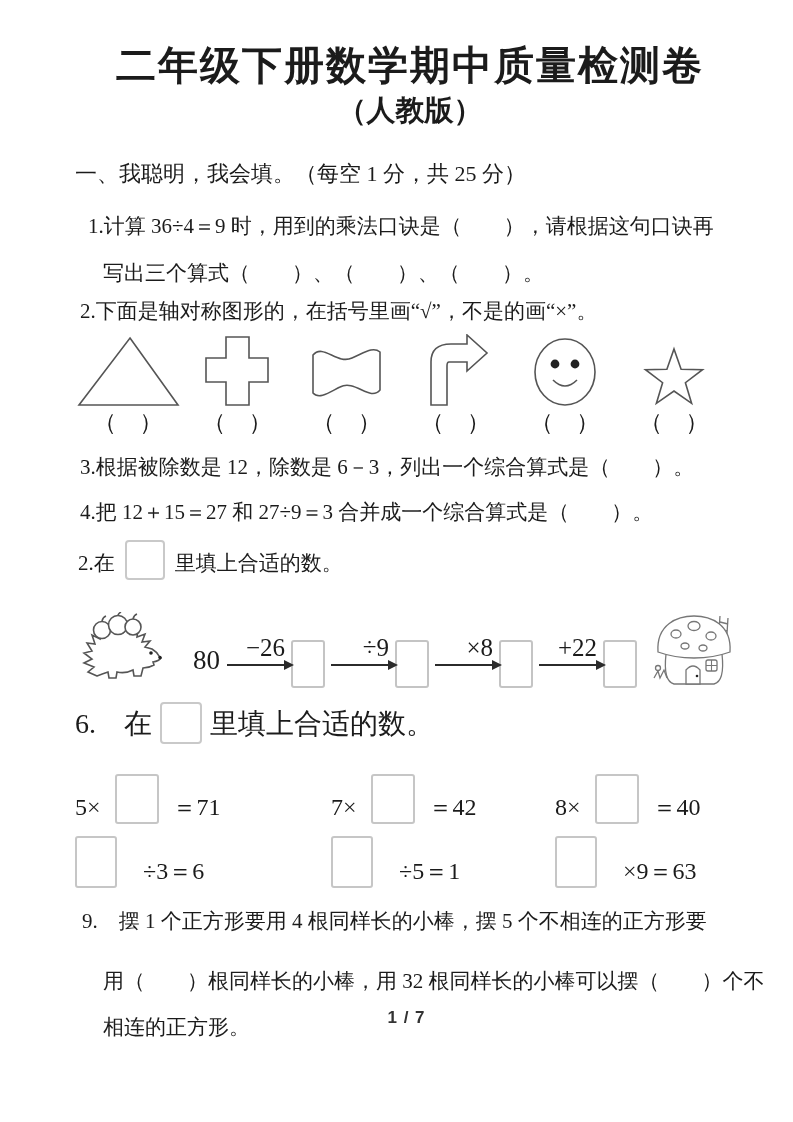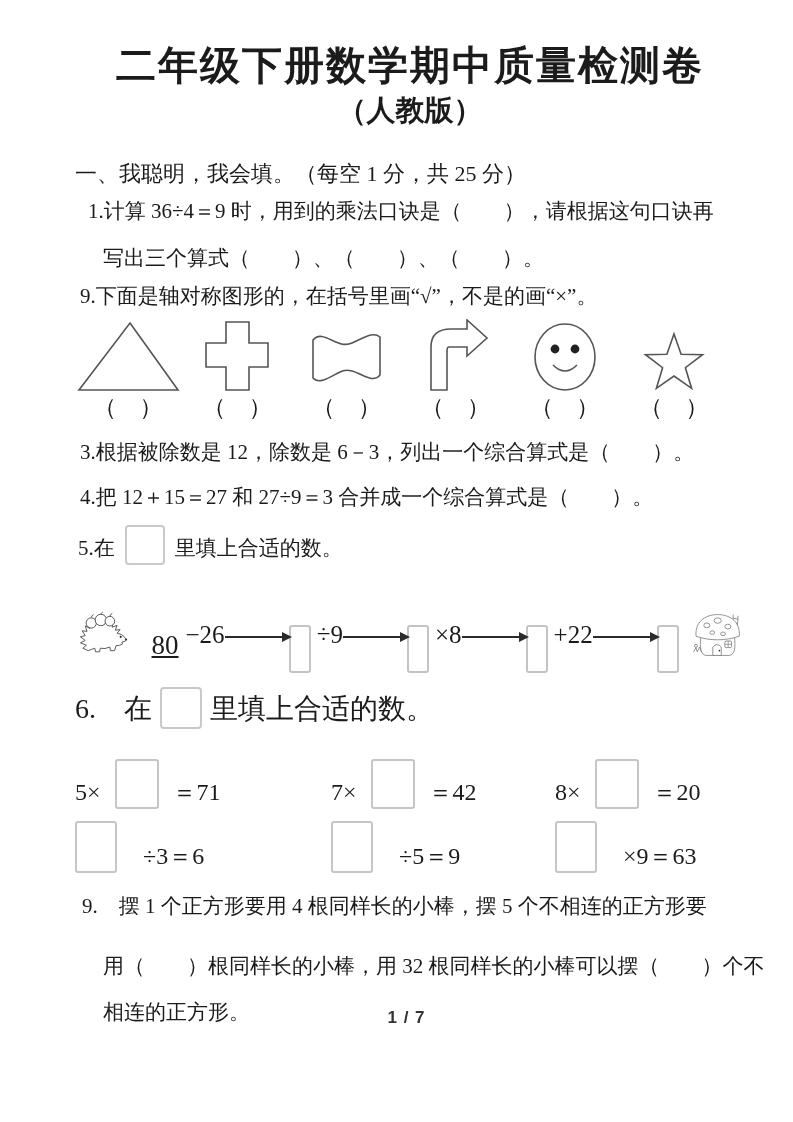"1.计算 36÷4＝9 时，用到的乘法口诀是（ ），请根据这句口诀再" .indent-a { margin-top: 9px -> 24px }
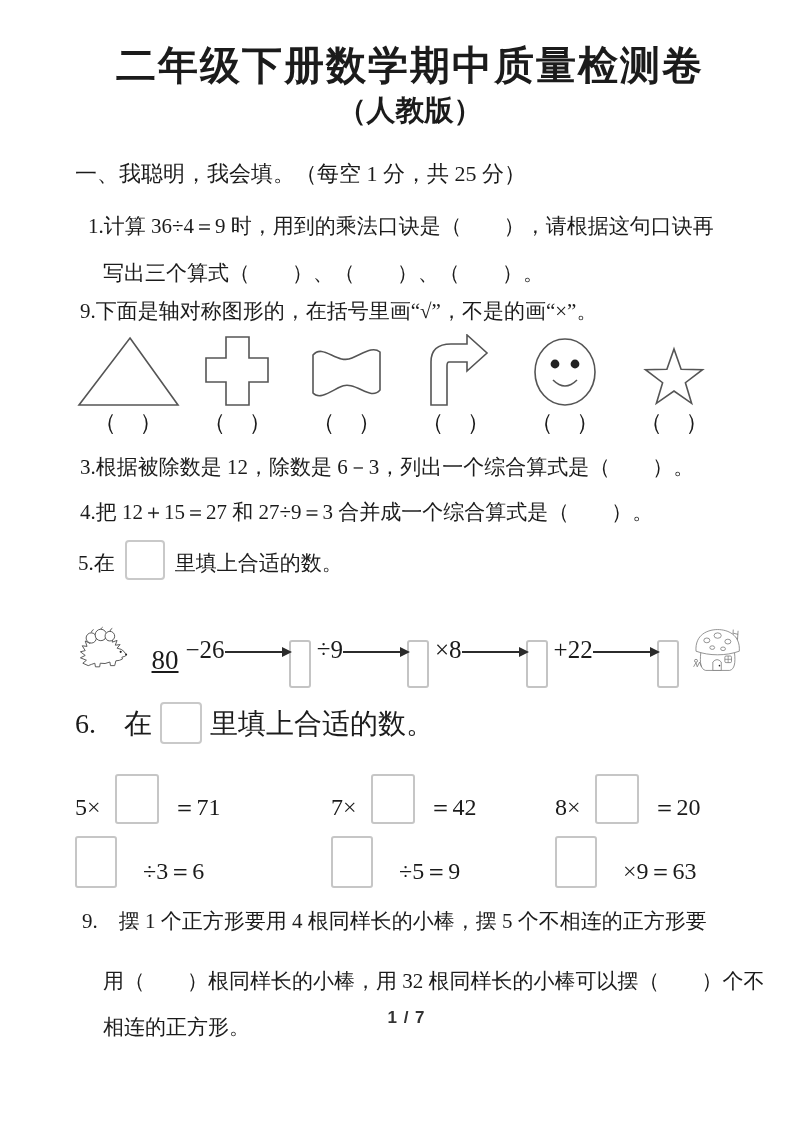"9.下面是轴对称图形的，在括号里画“√”，不是的画“×”。" p.line { text: 9 -> 2 }
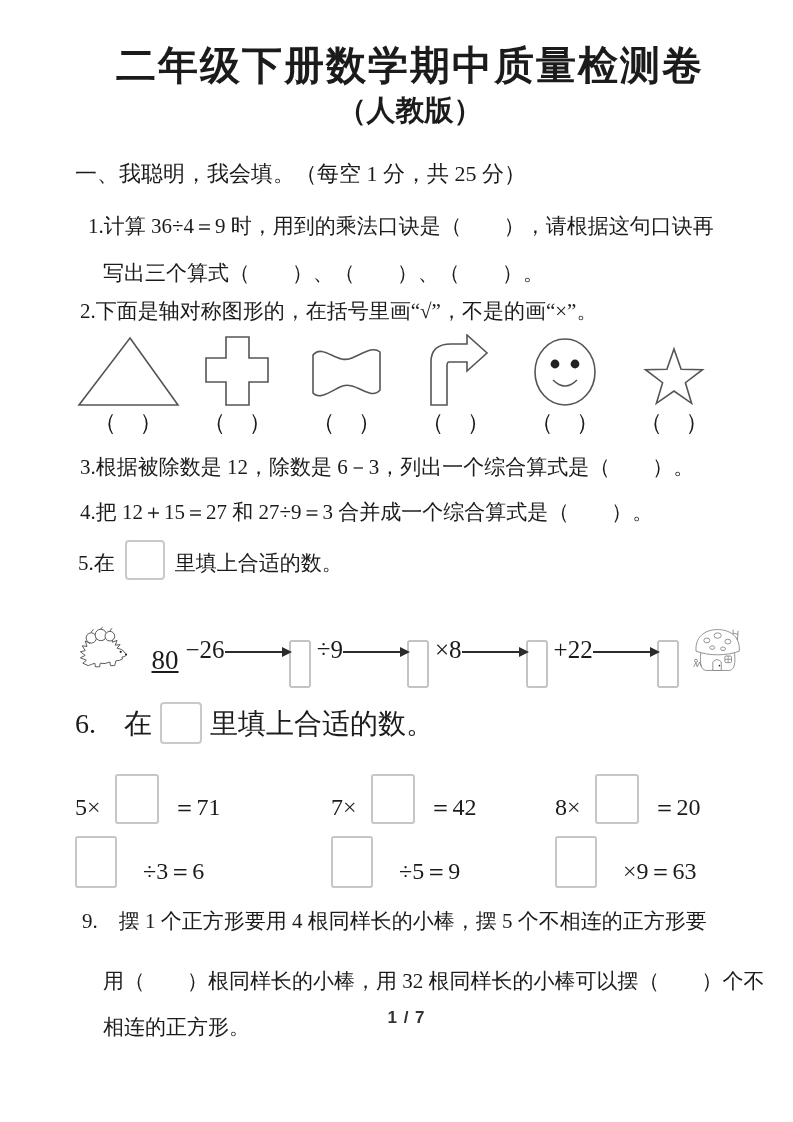"5.在" span { text: 5 -> 2 }
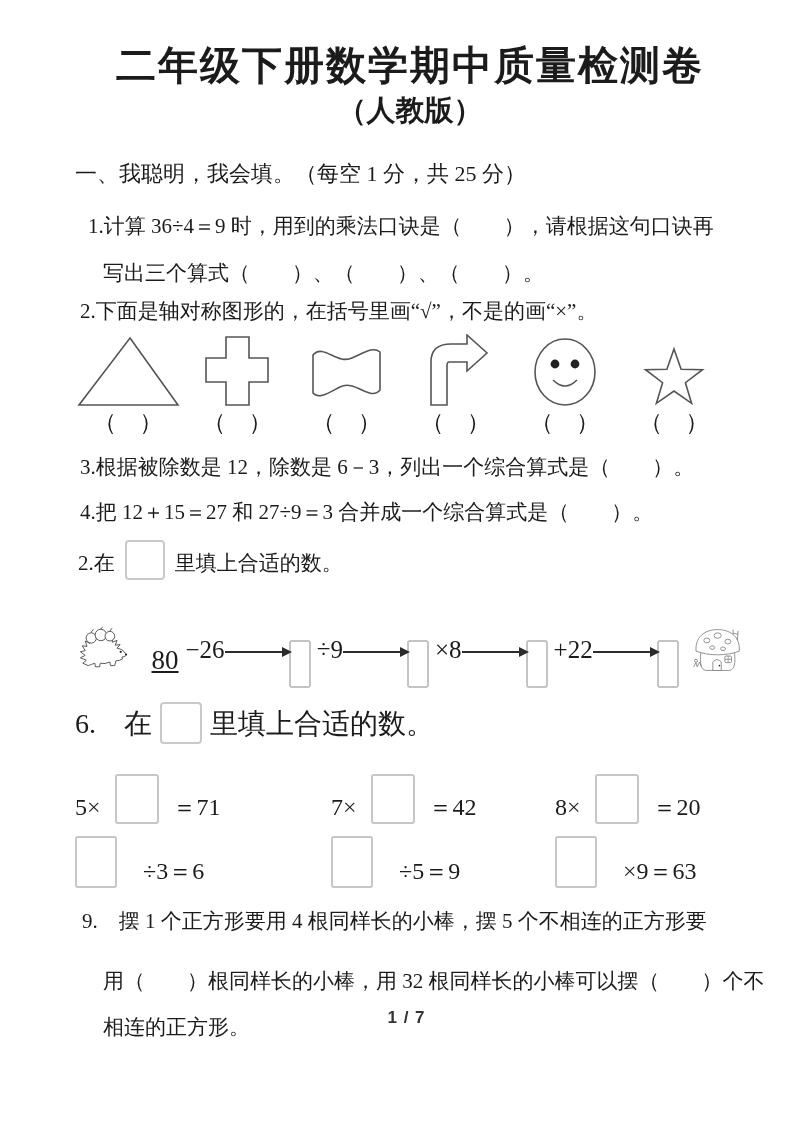"80" .chain-start { text-decoration: underline -> none }
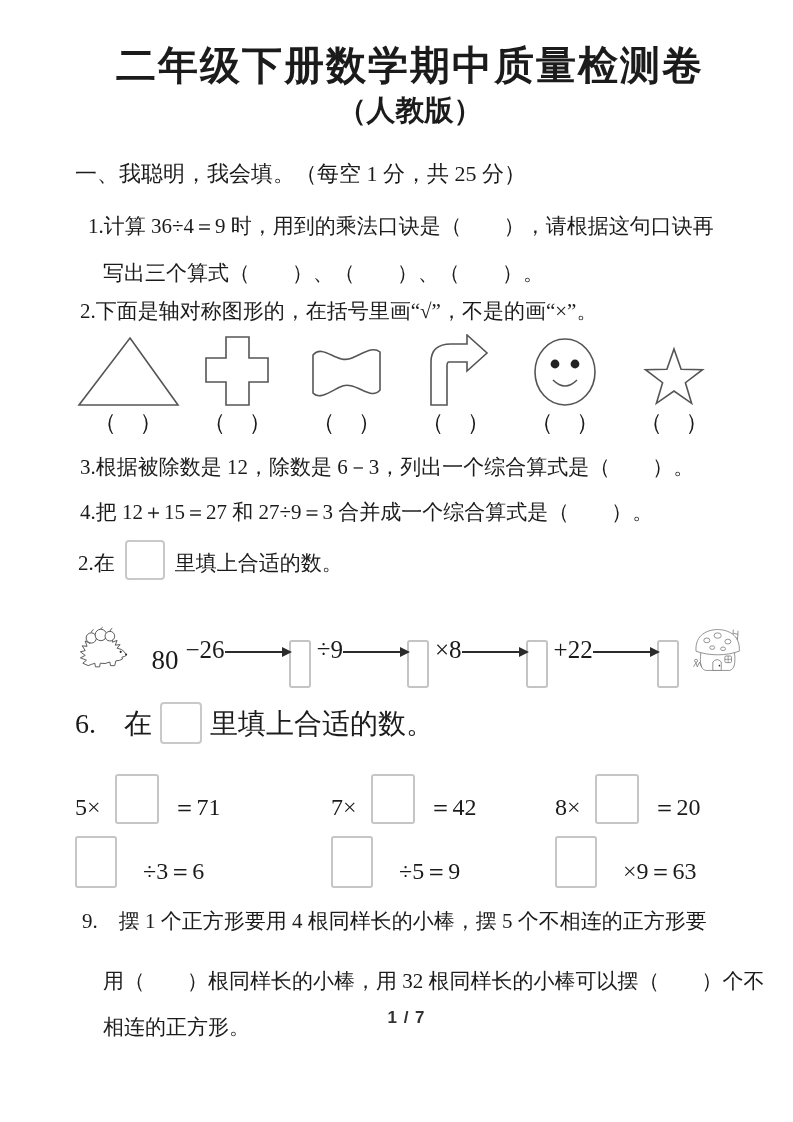"−26" .op { align-items: center -> flex-end; flex-direction: row -> column }
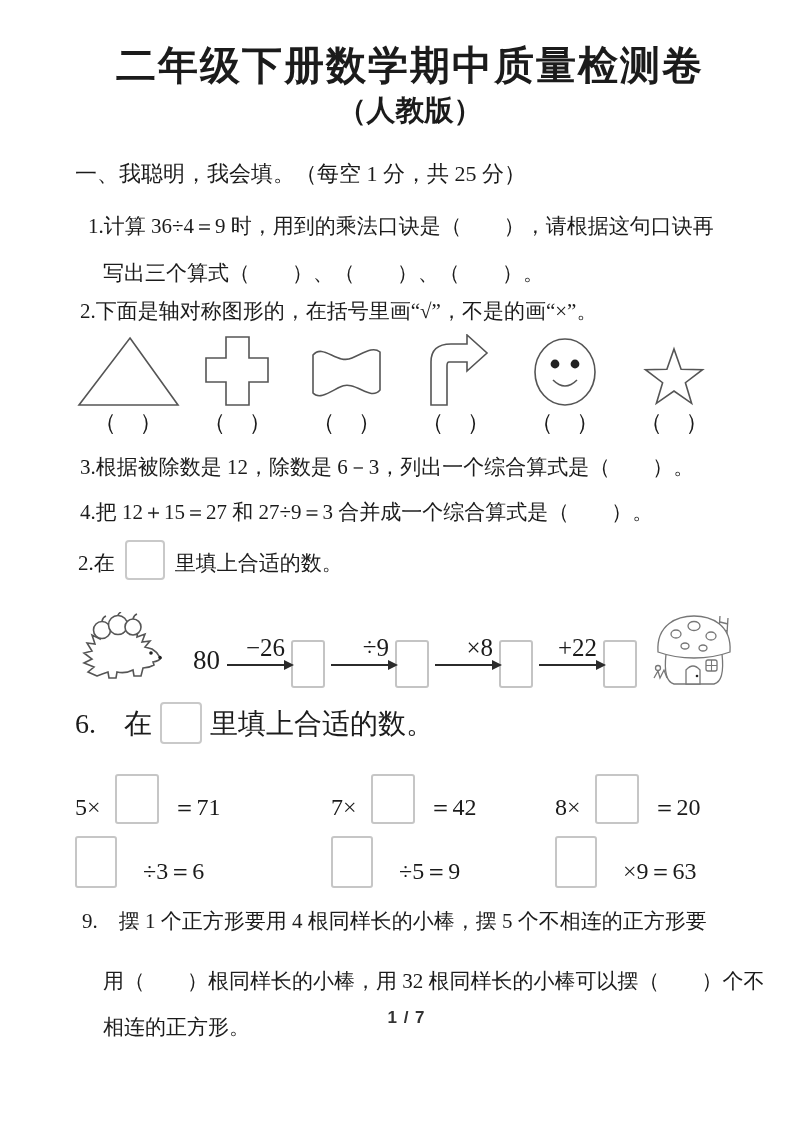"＝20" span.eq-t { text: 20 -> 40 }
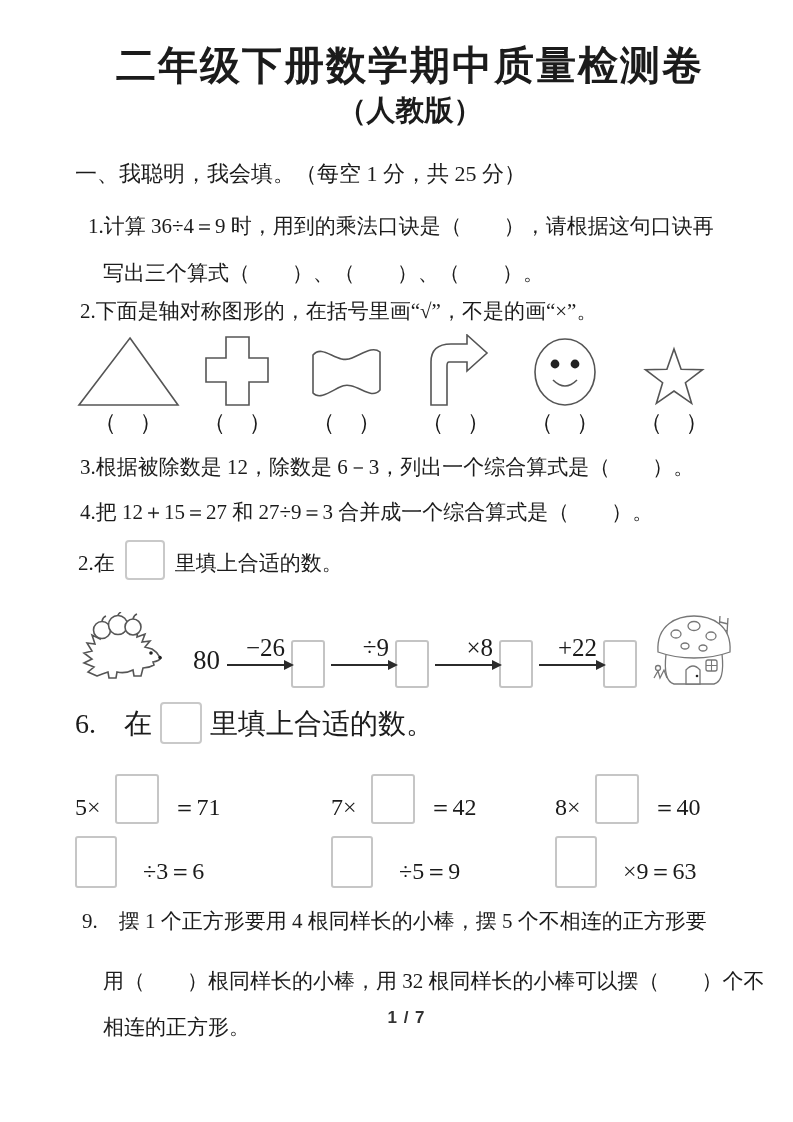"÷5＝9" span.eq-t { text: 9 -> 1 }
